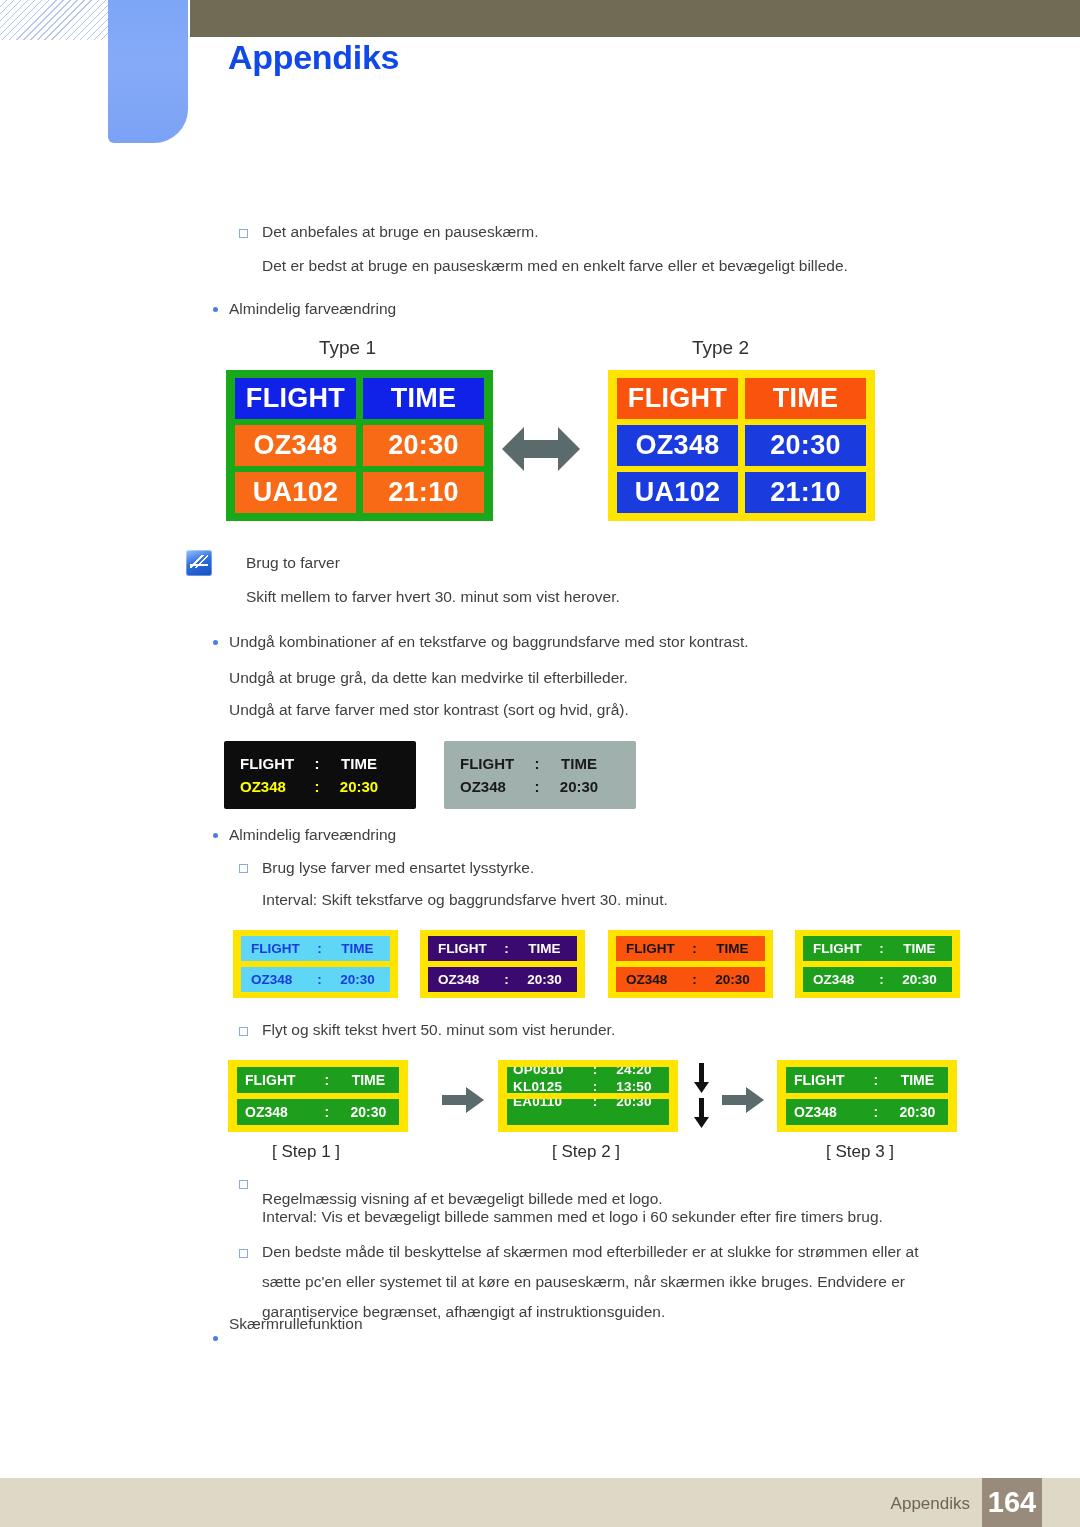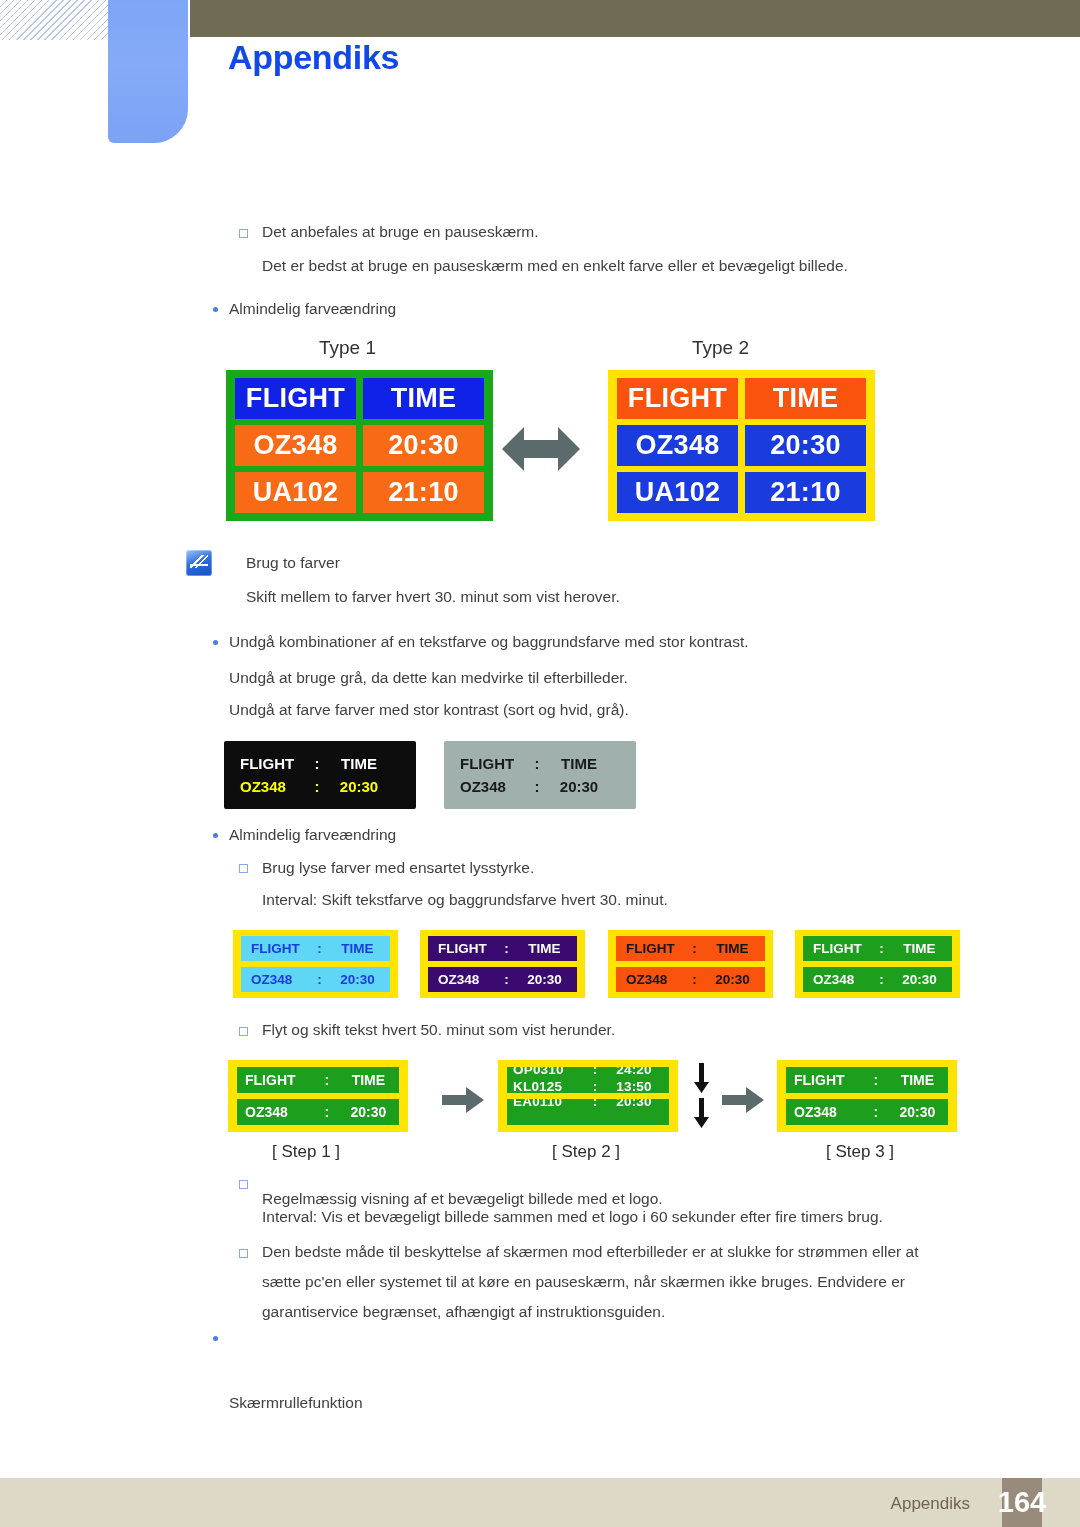"Skærmrullefunktion" div.txt { top: 1393px -> 1314px }
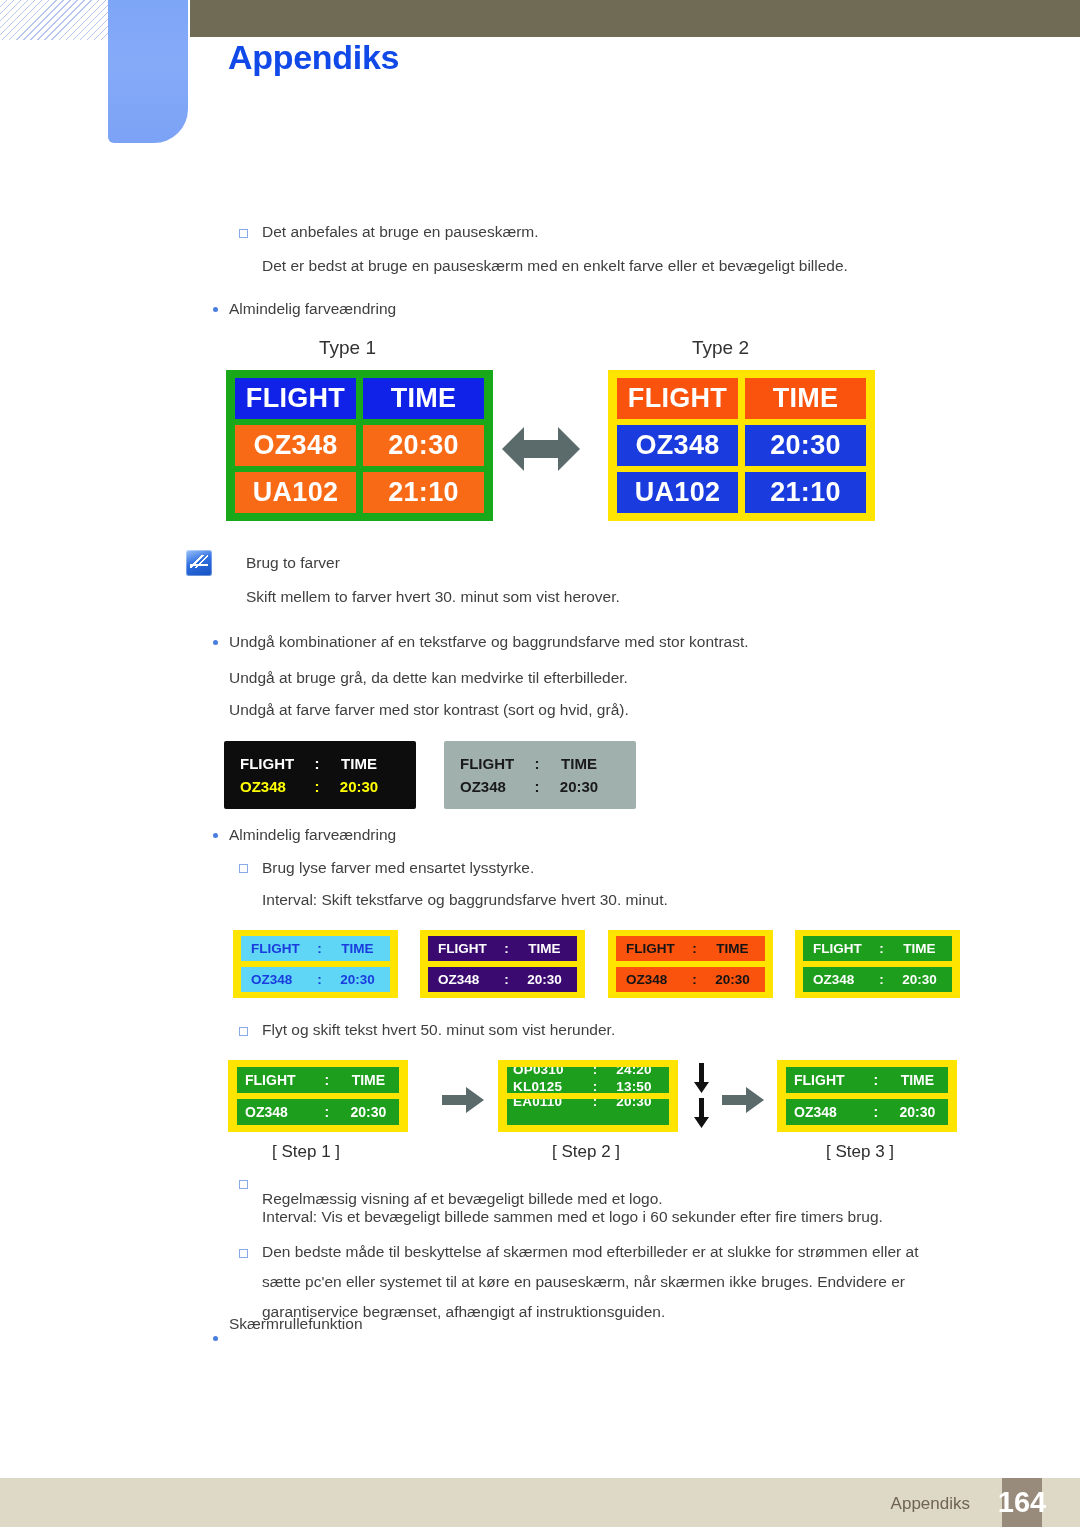"164" .footer-page { width: 40px -> 60px }
